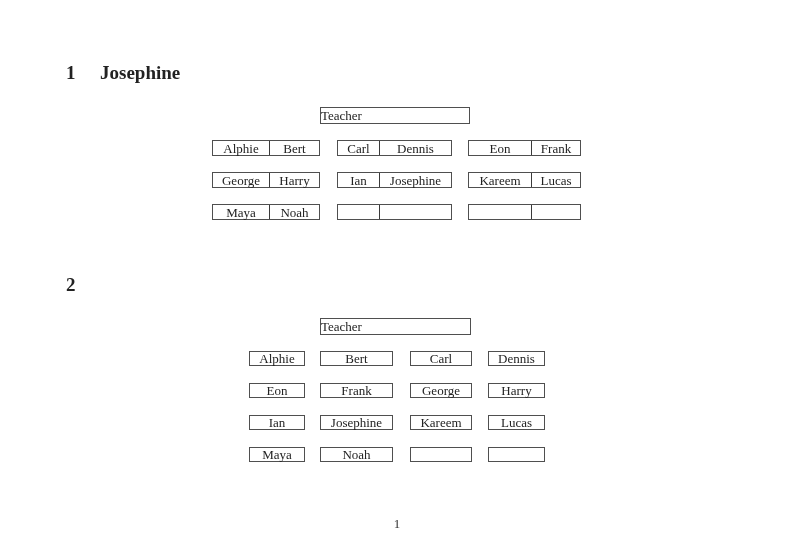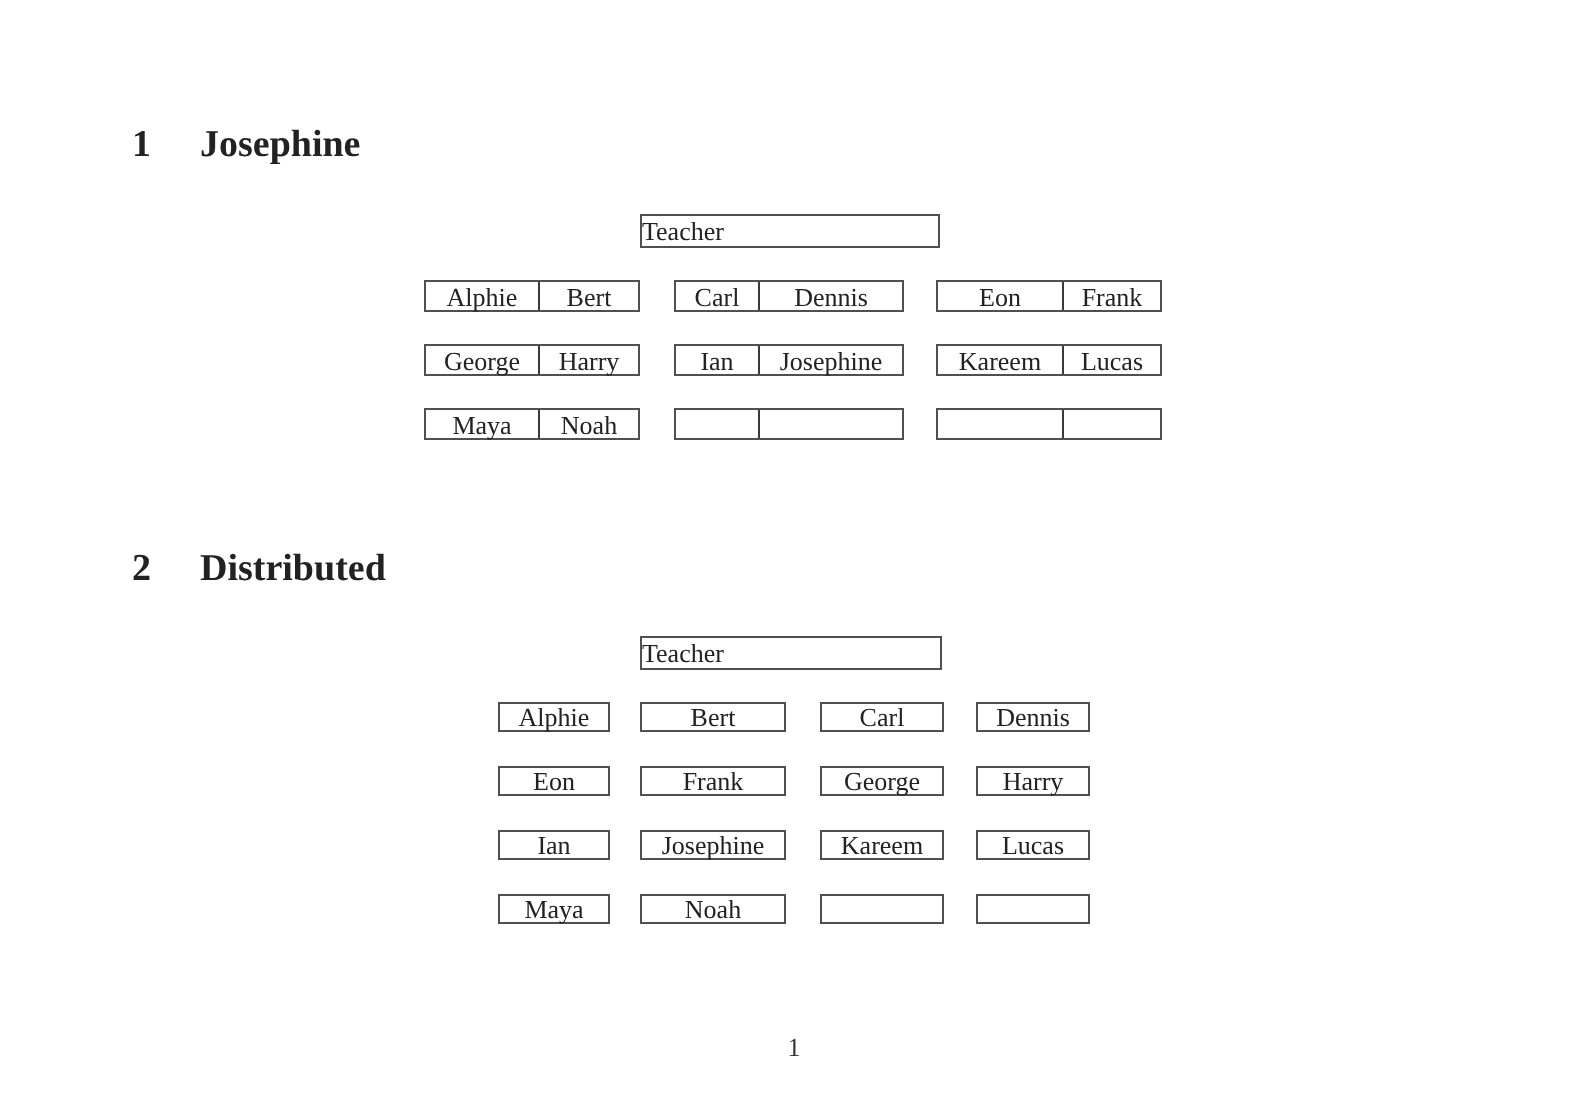"Distributed" span.ttl { html: <span>Distributed</span> -> none }
